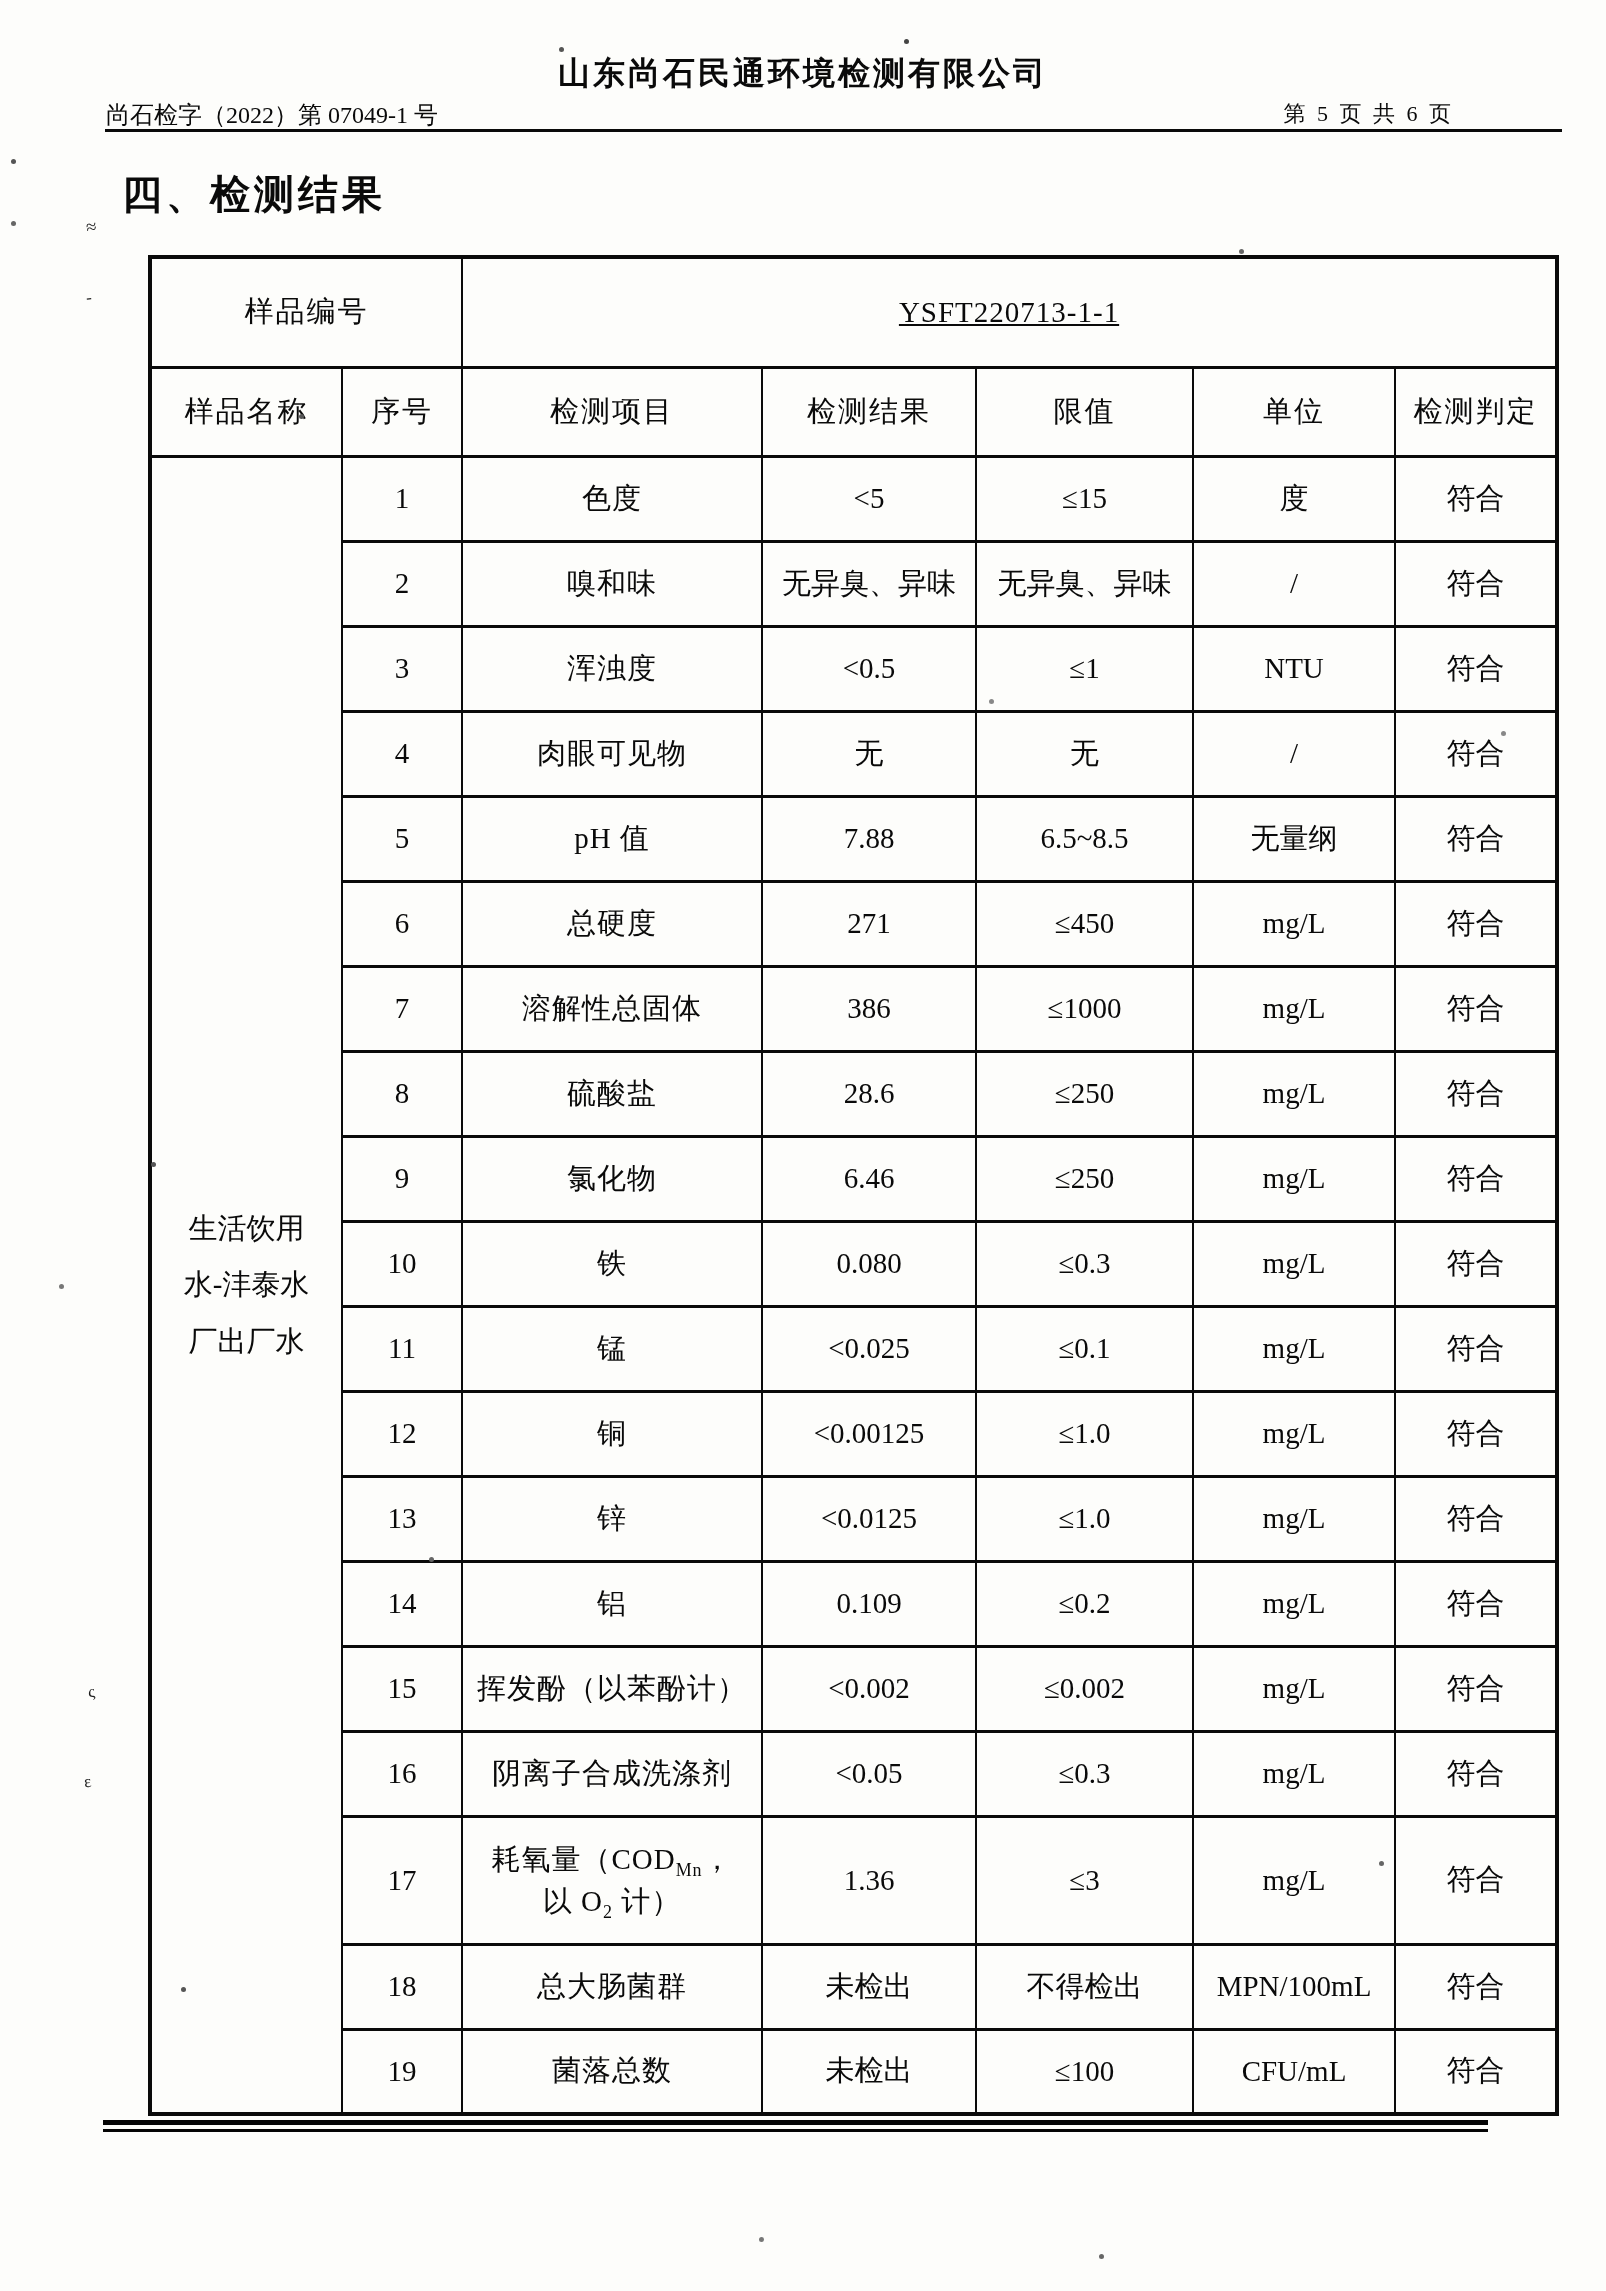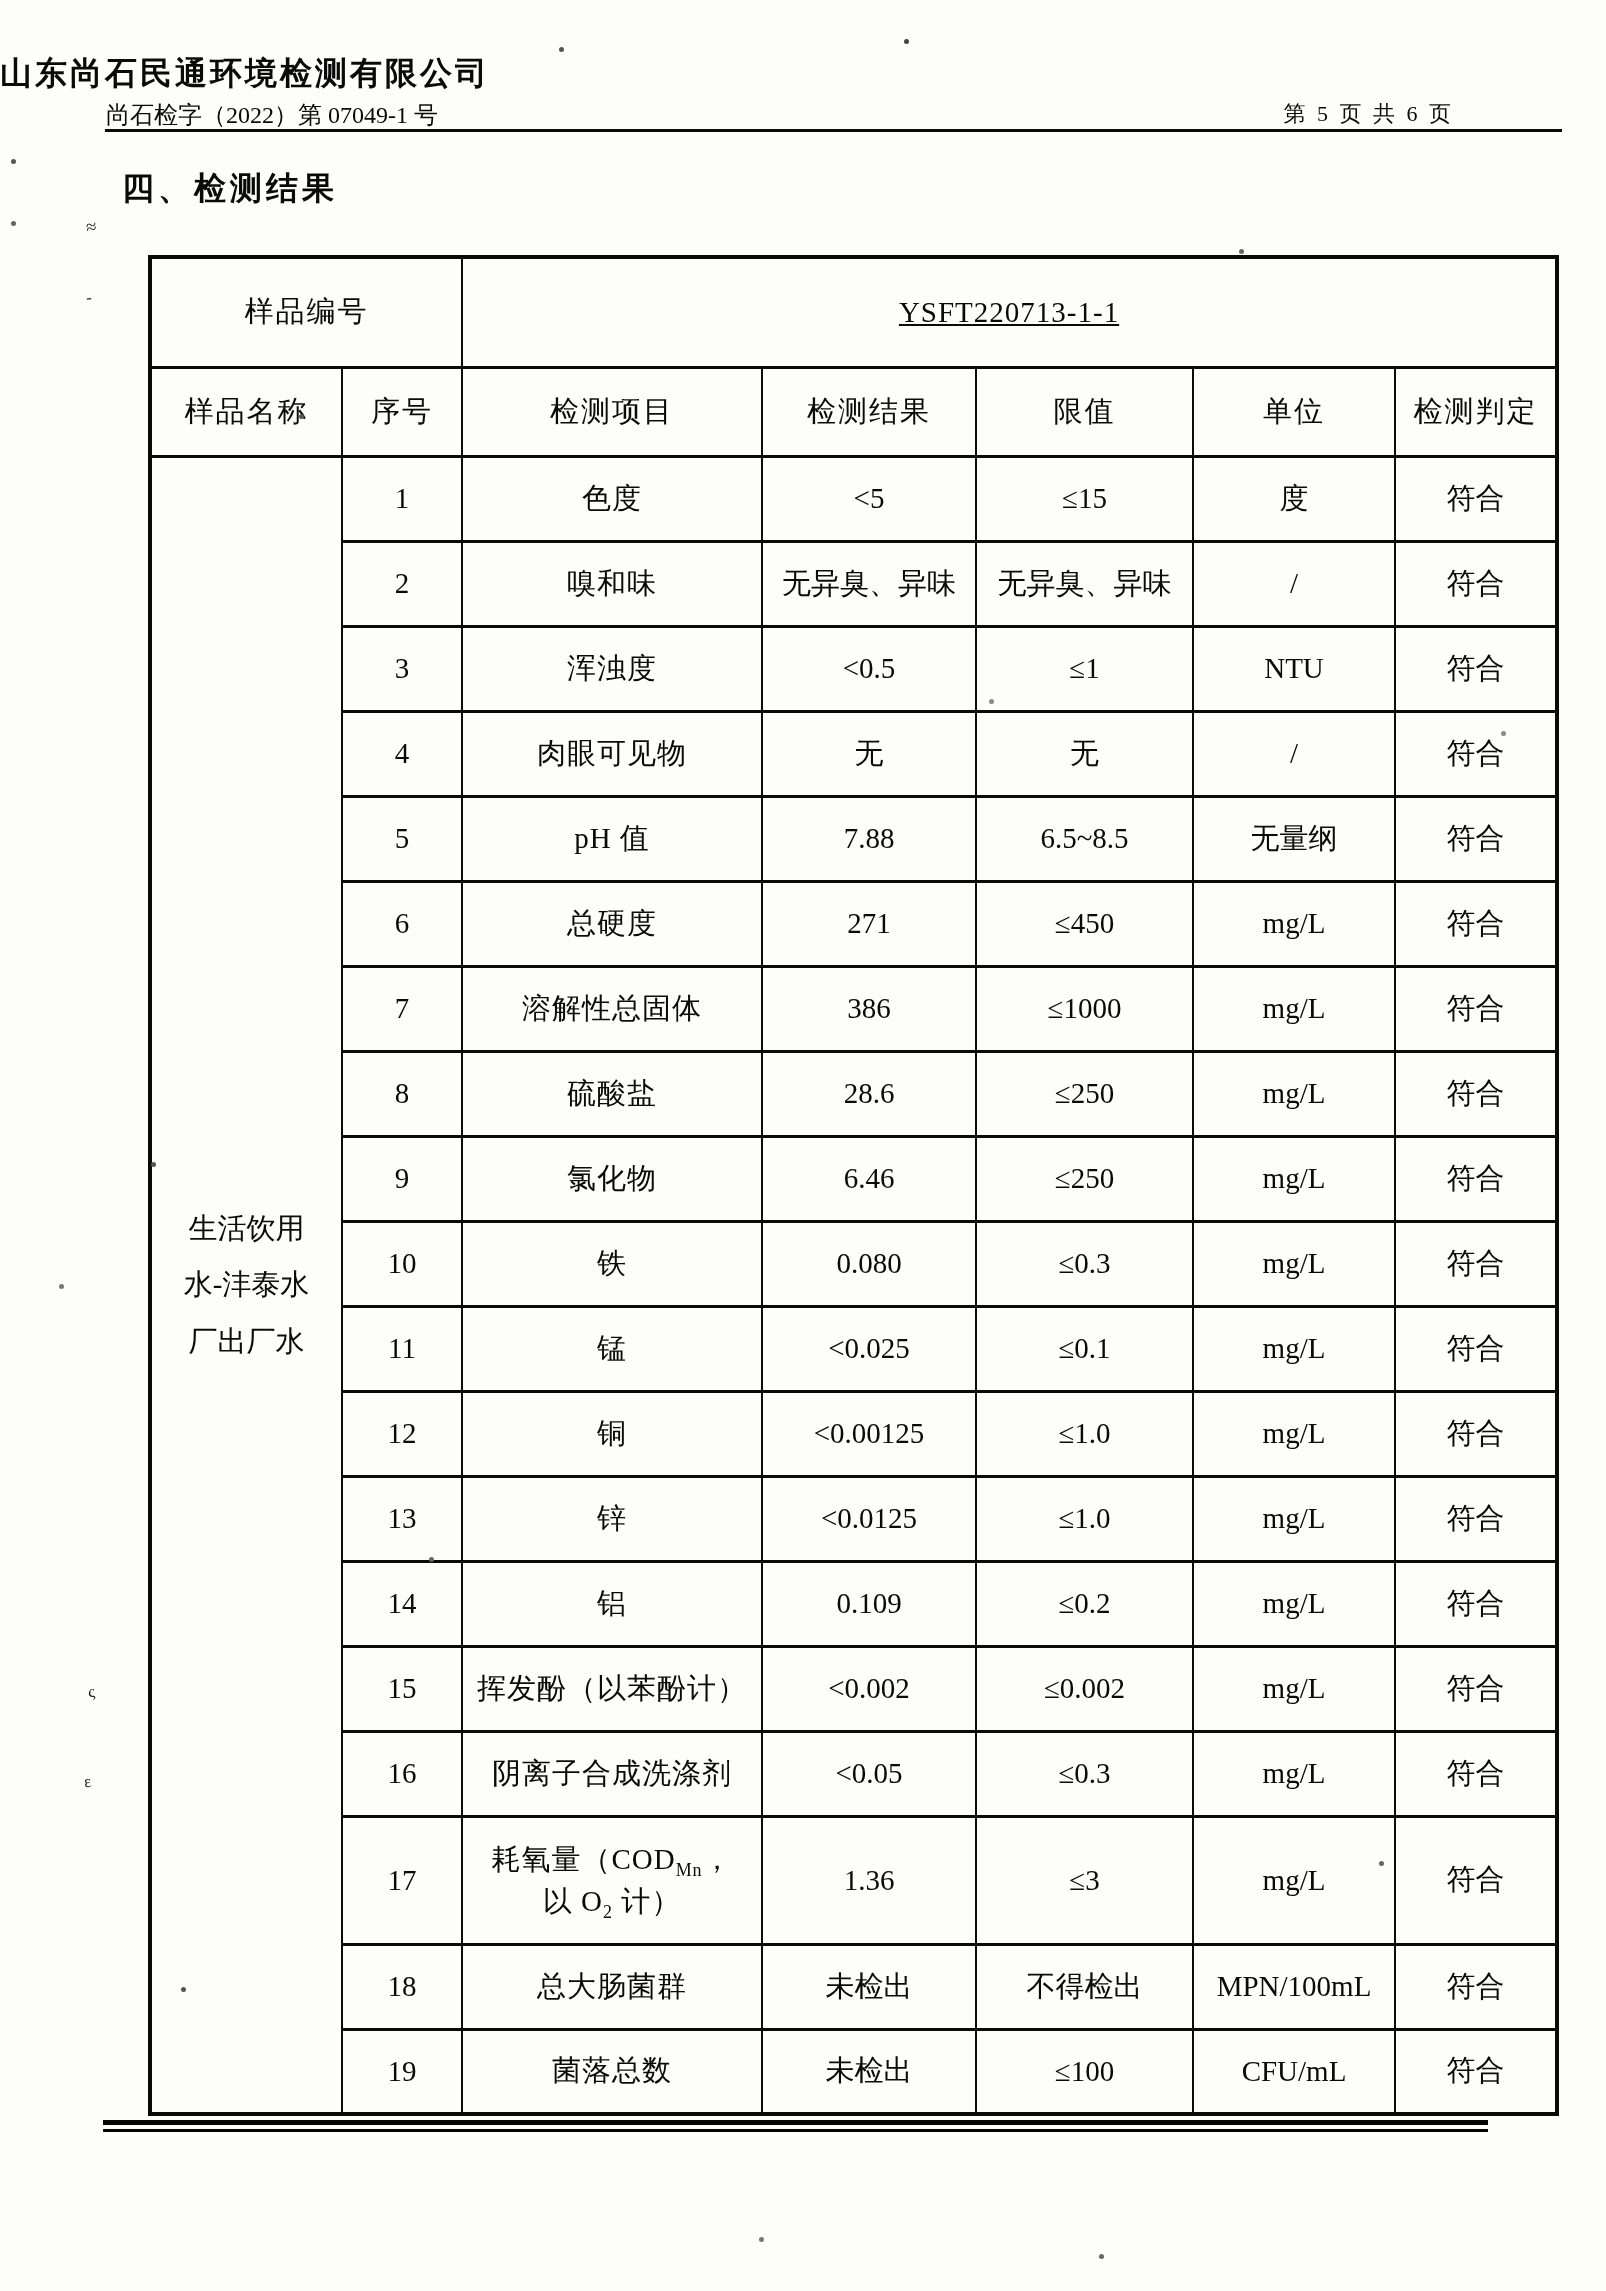"山东尚石民通环境检测有限公司" .company { text-align: left -> center }
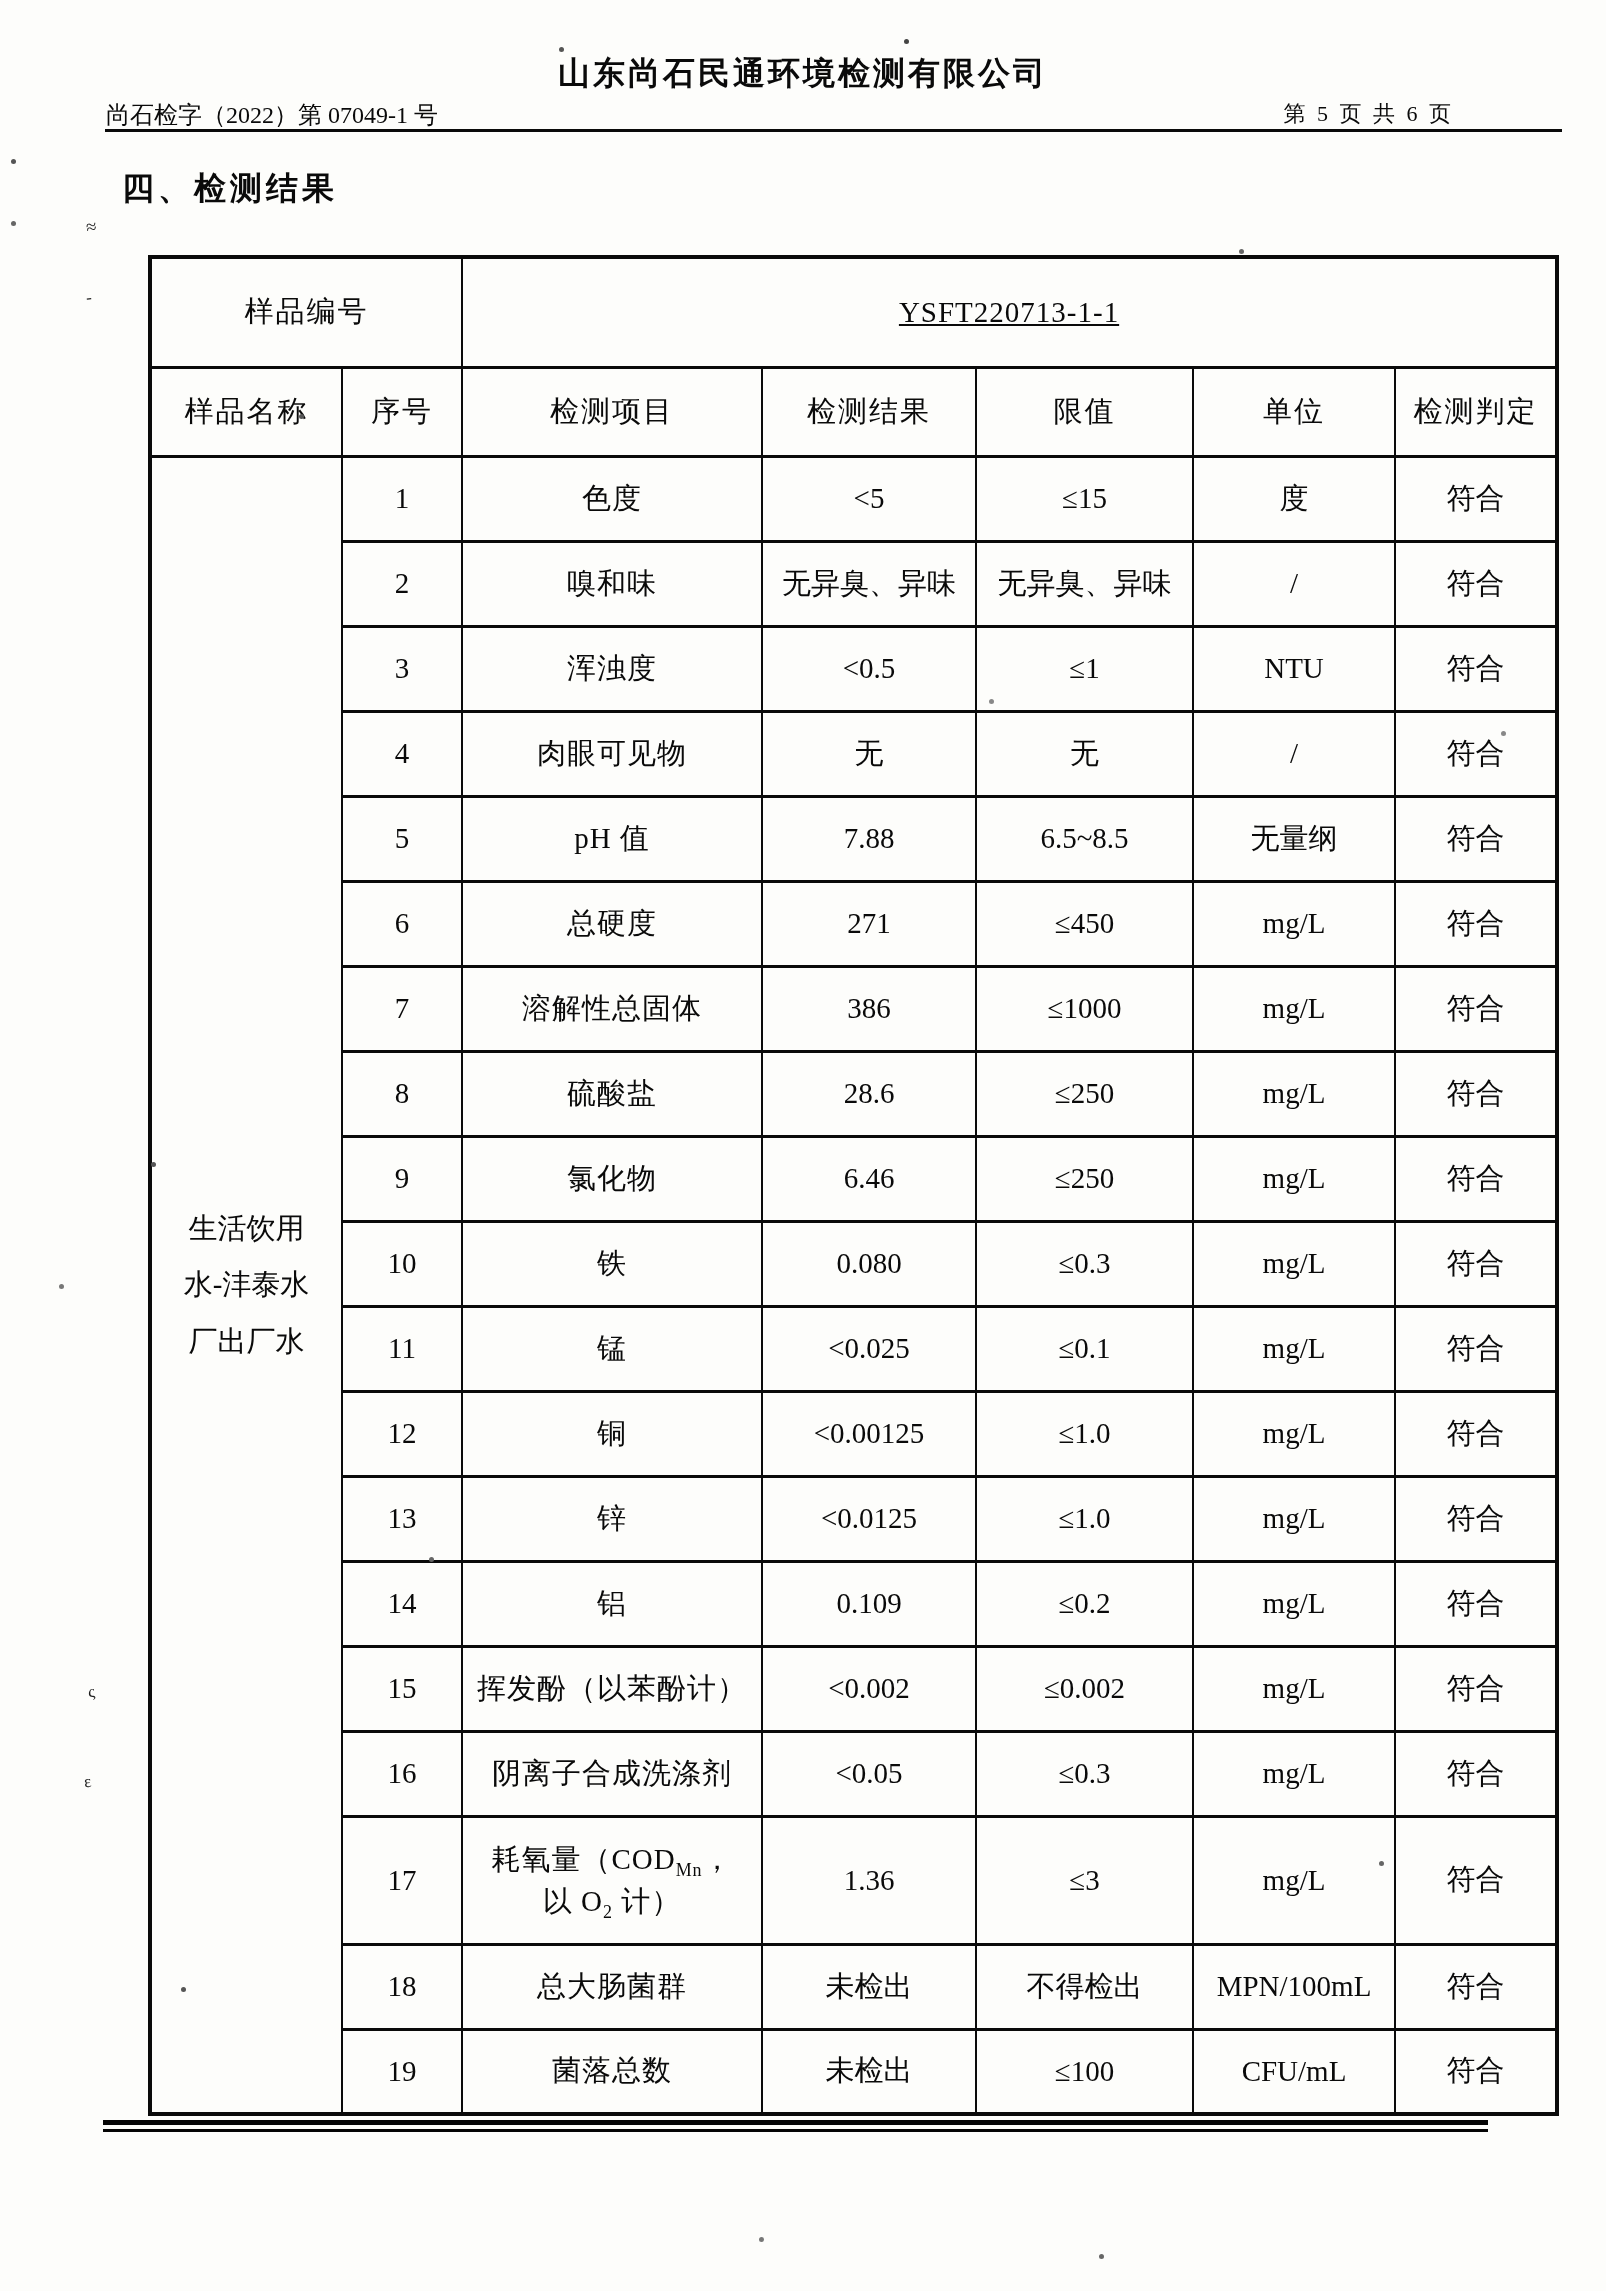"四、检测结果" .section-title { font-size: 32px -> 40px }
